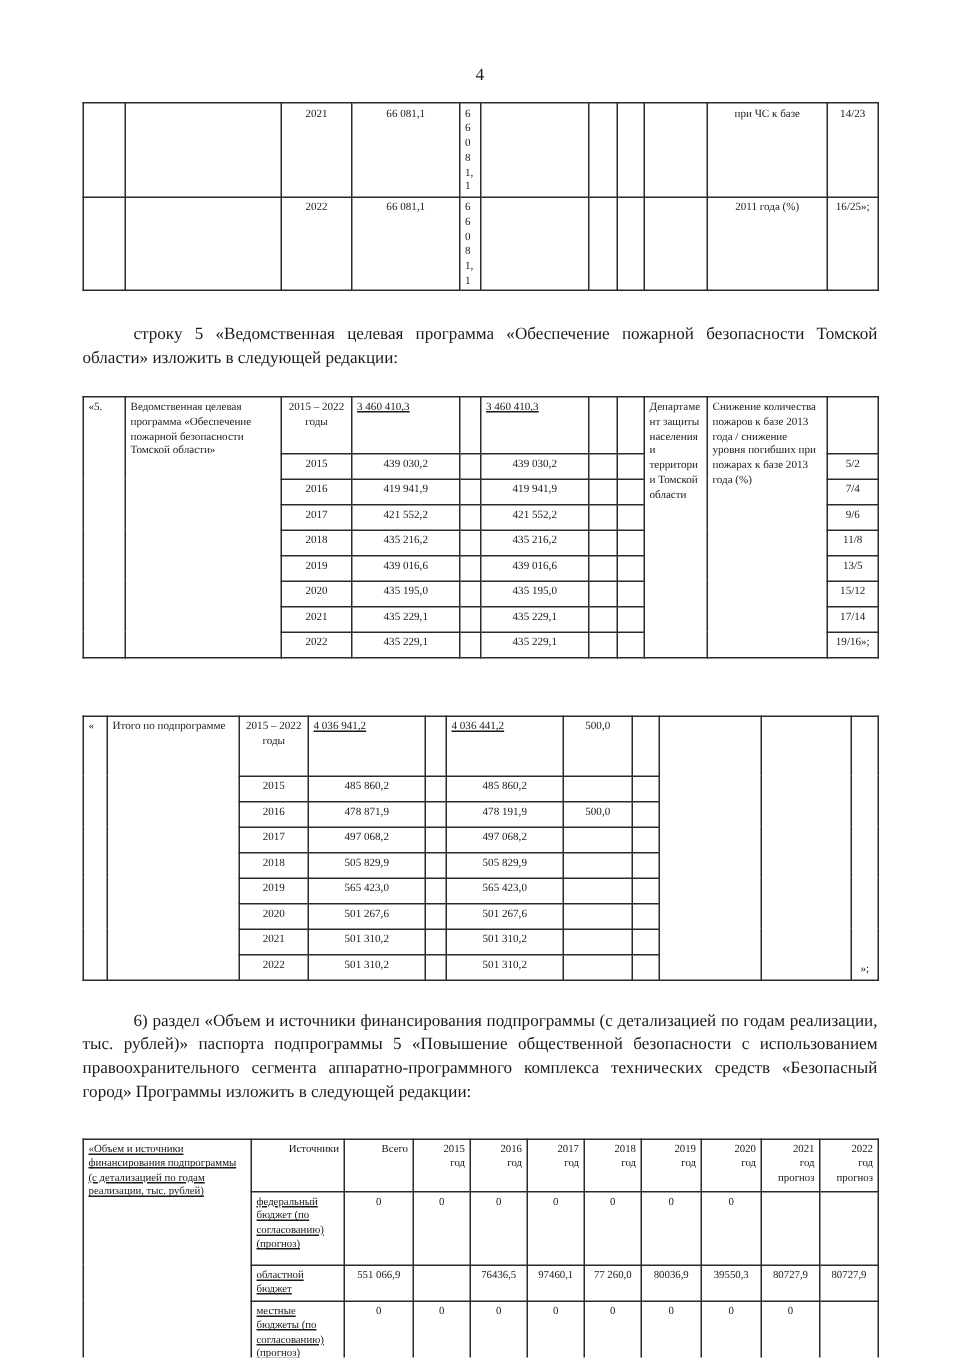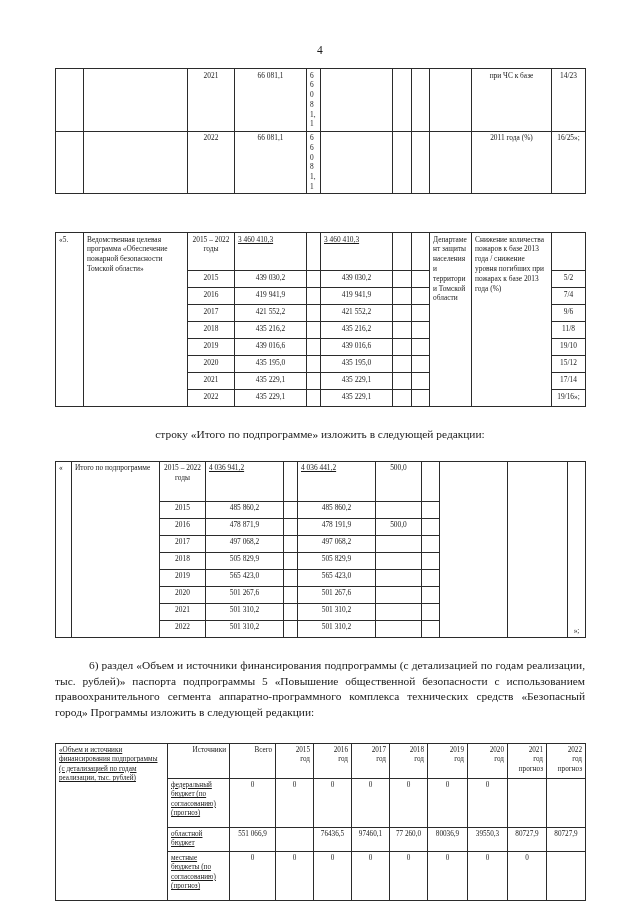"строку 5 «Ведомственная целевая" p.body-par { html: none -> <p>строку 5 «Ведомственная целевая программа «Обеспечение пожарной безопасности Томской области» изложить в следующей редакции:</p> }
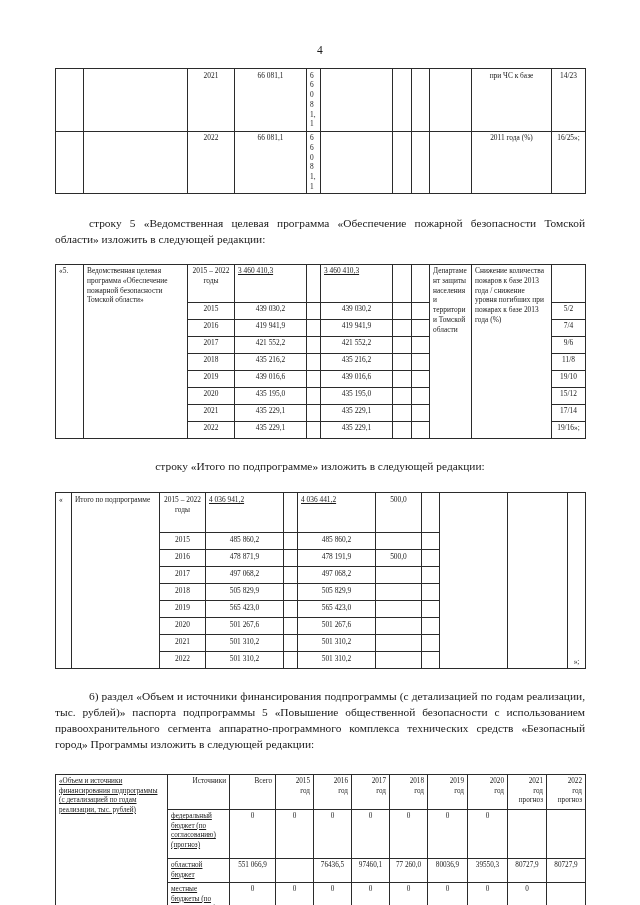"19/10" td.c { text: 19/10 -> 13/5 }
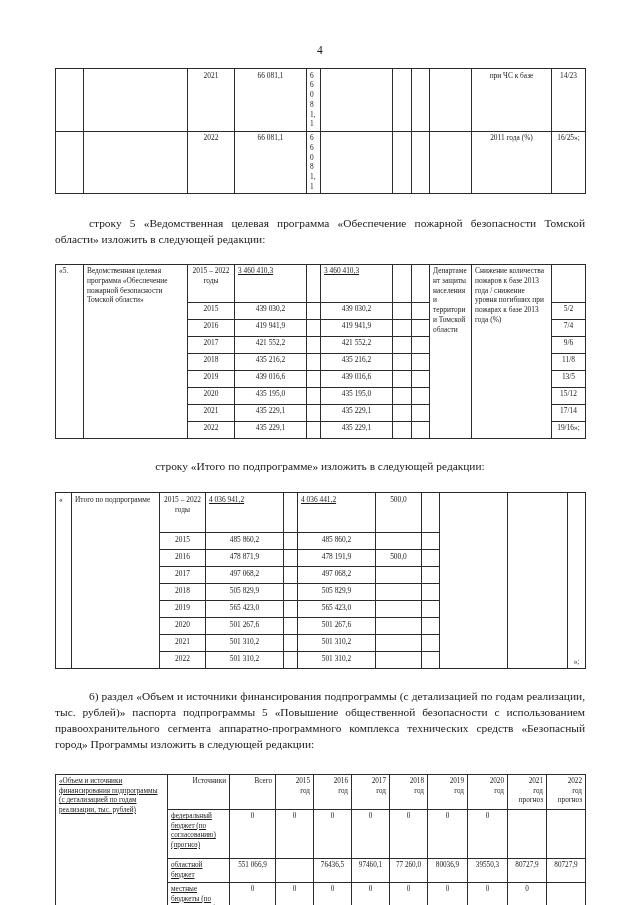"строку «Итого по подпрограмме» изложить" p.center-par { html: <p>строку «Итого по подпрограмме» изложить в следующей редакции:</p> -> none }
